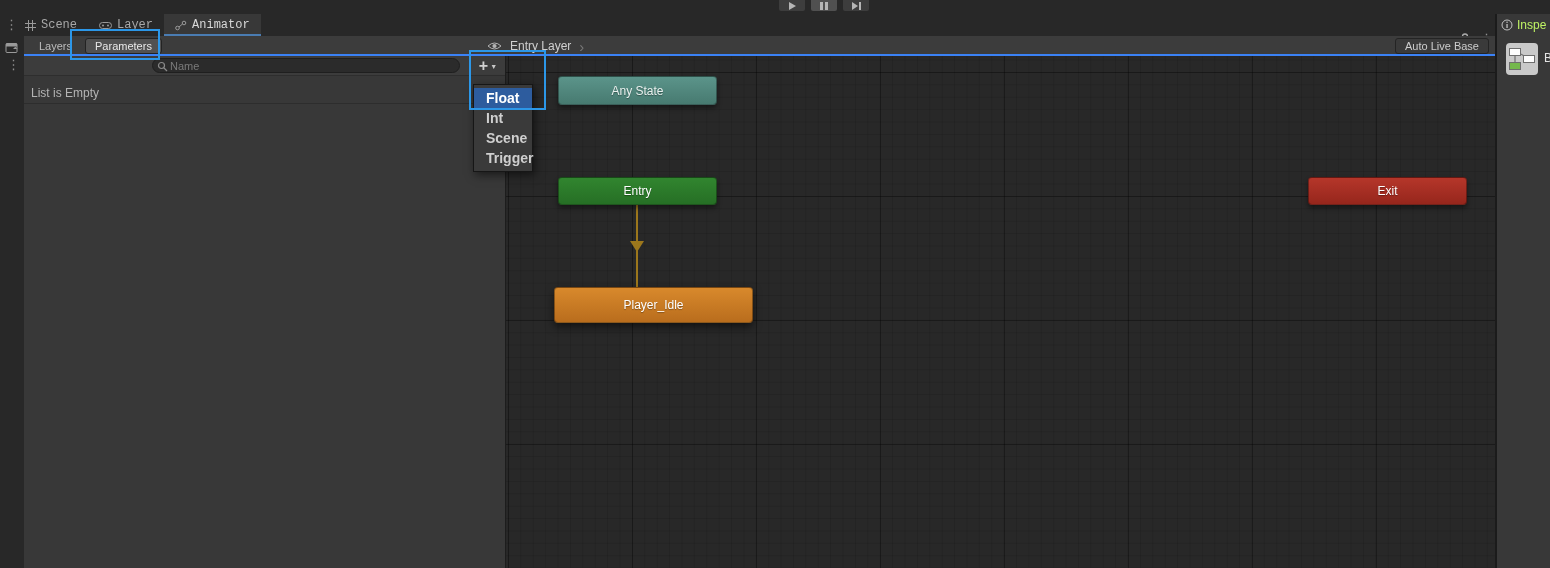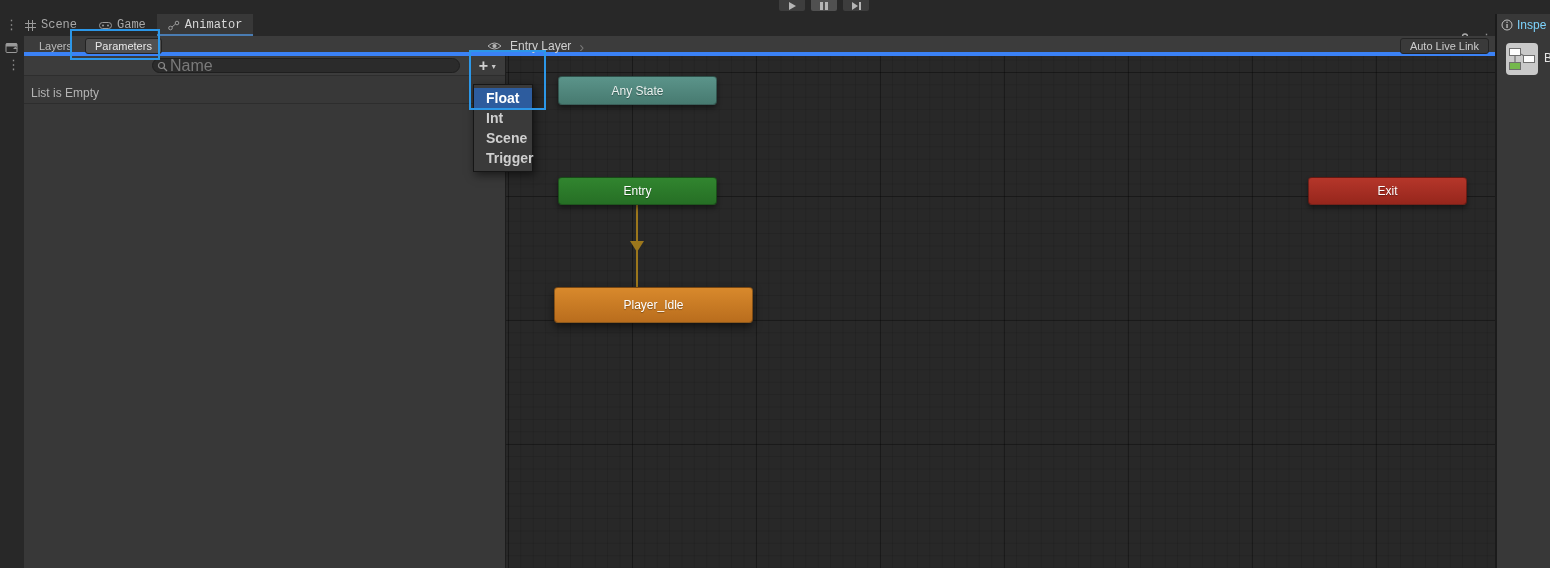"Game" span { text: Game -> Layer }
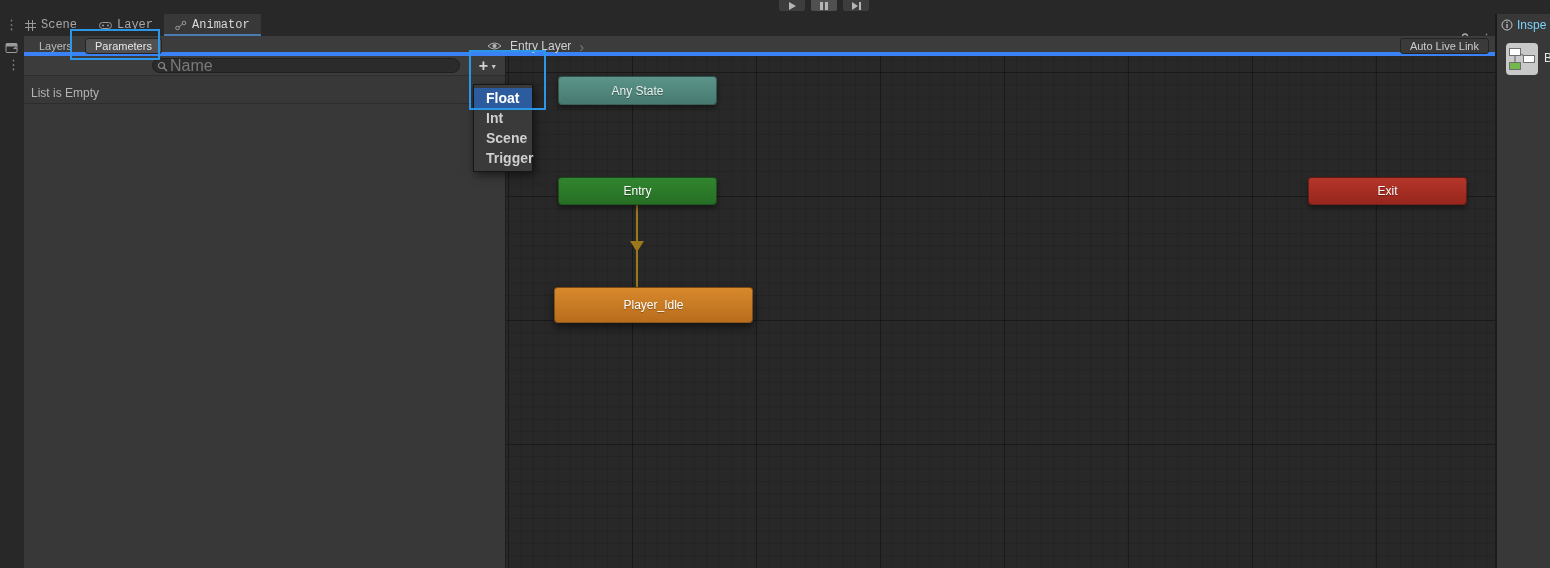"Inspe" .insp-tab { color: #7dd3fc -> #bef264 }
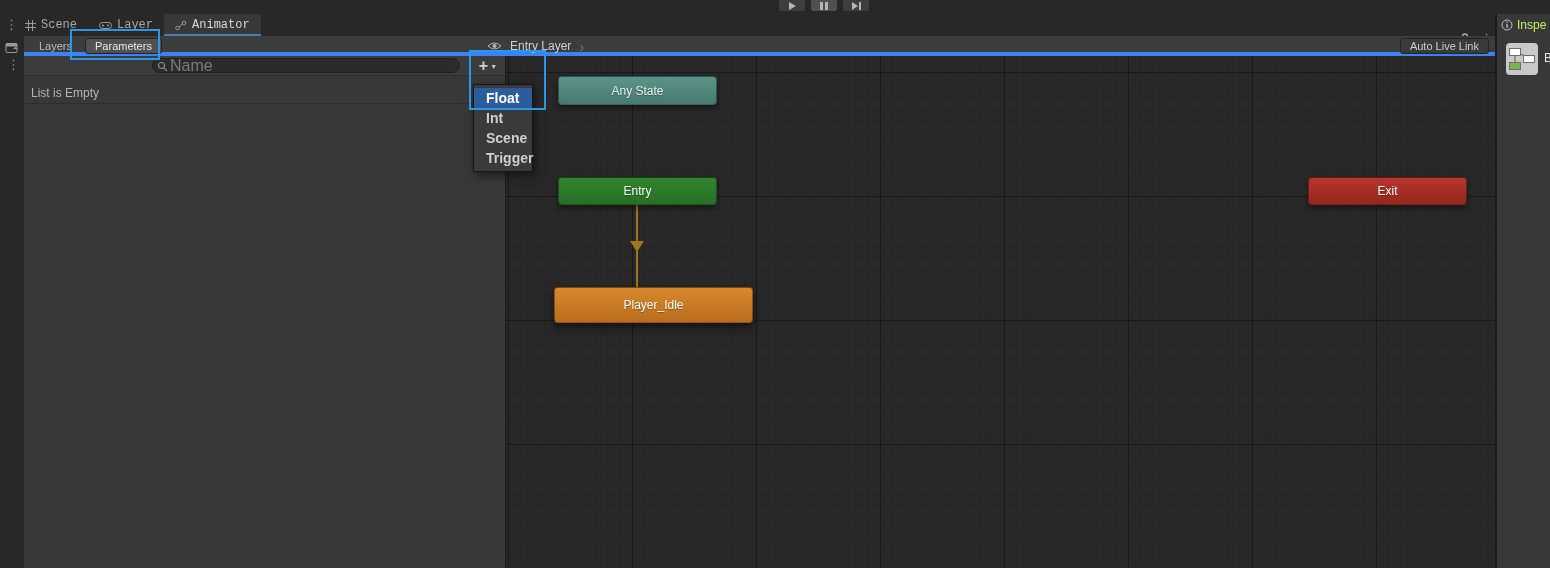"Layers" .toolbar-row { border-bottom: 4px solid #3b82f6 -> 2px solid #3b82f6 }
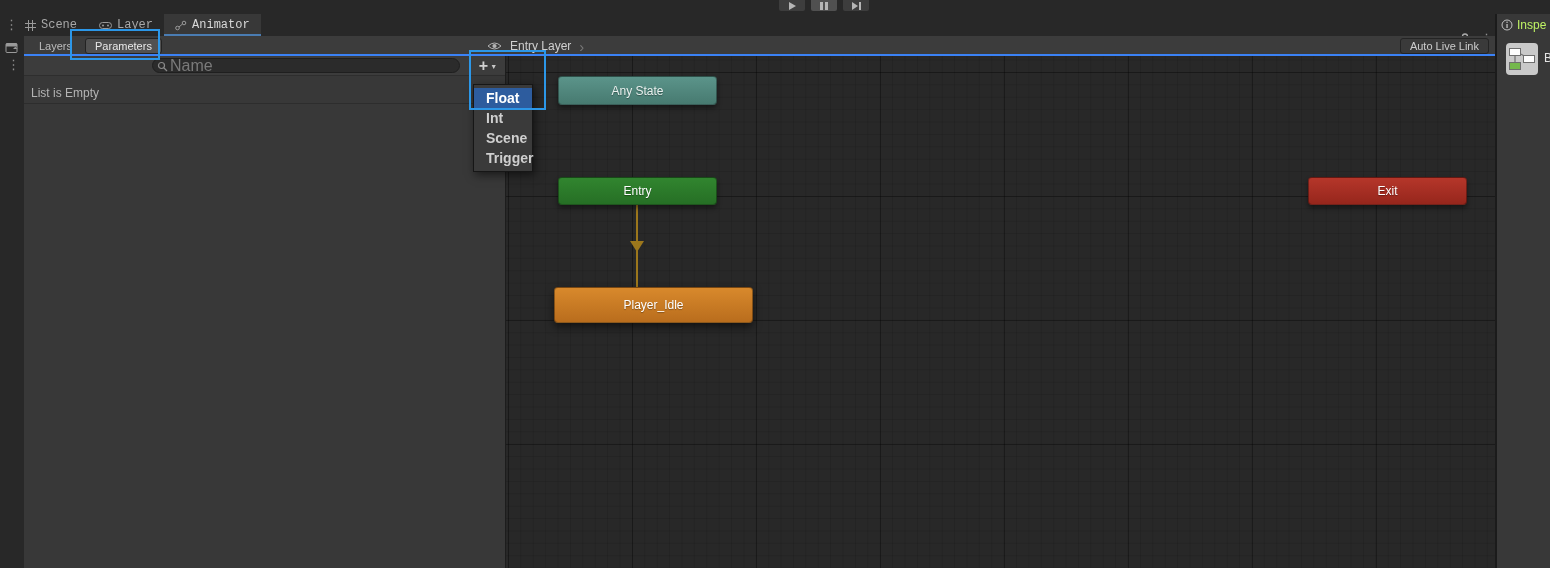"Auto Live Link" button.auto-live-link { text: Link -> Base }
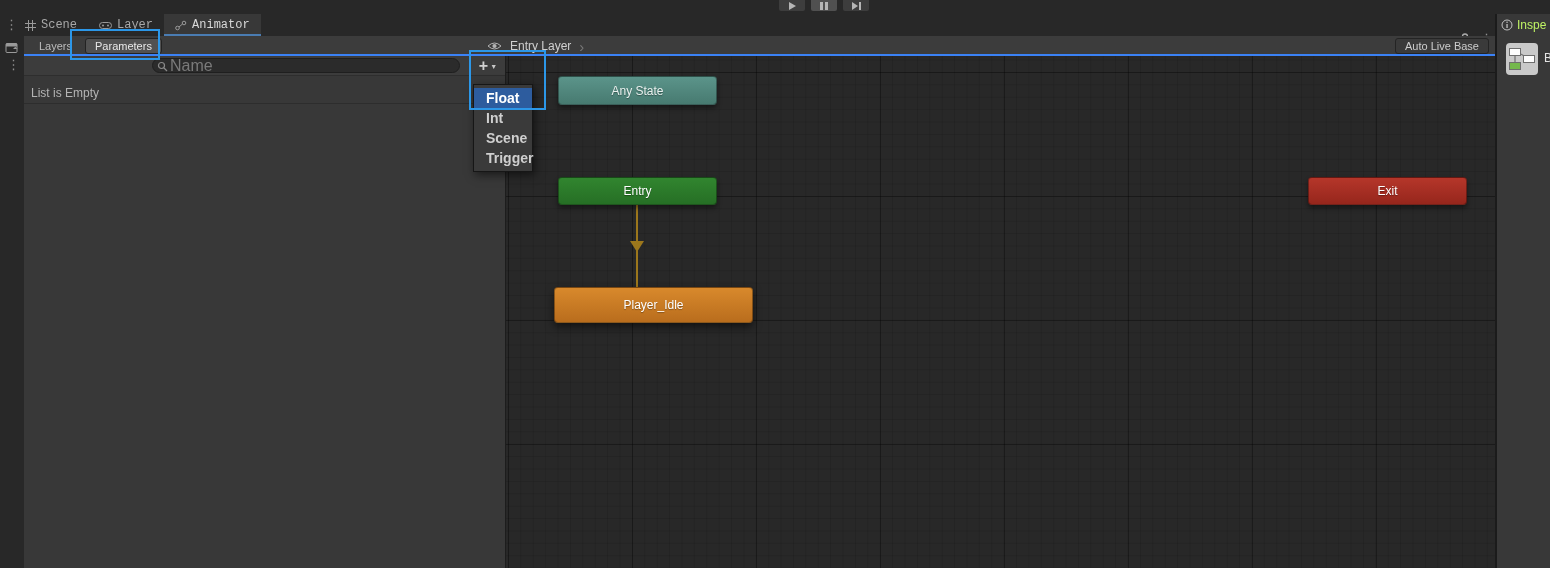"Name" .search-field input { font-size: 16px -> 11px }
